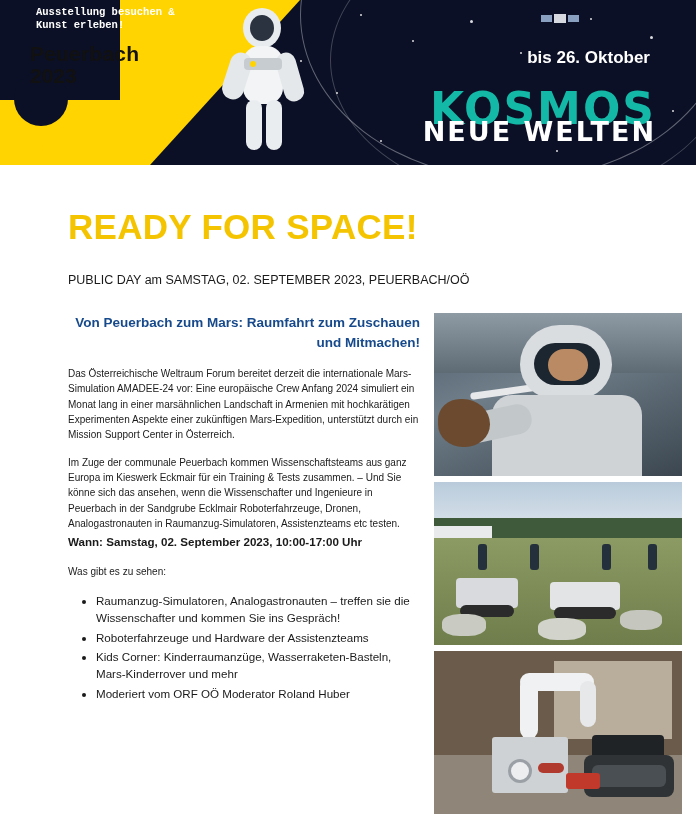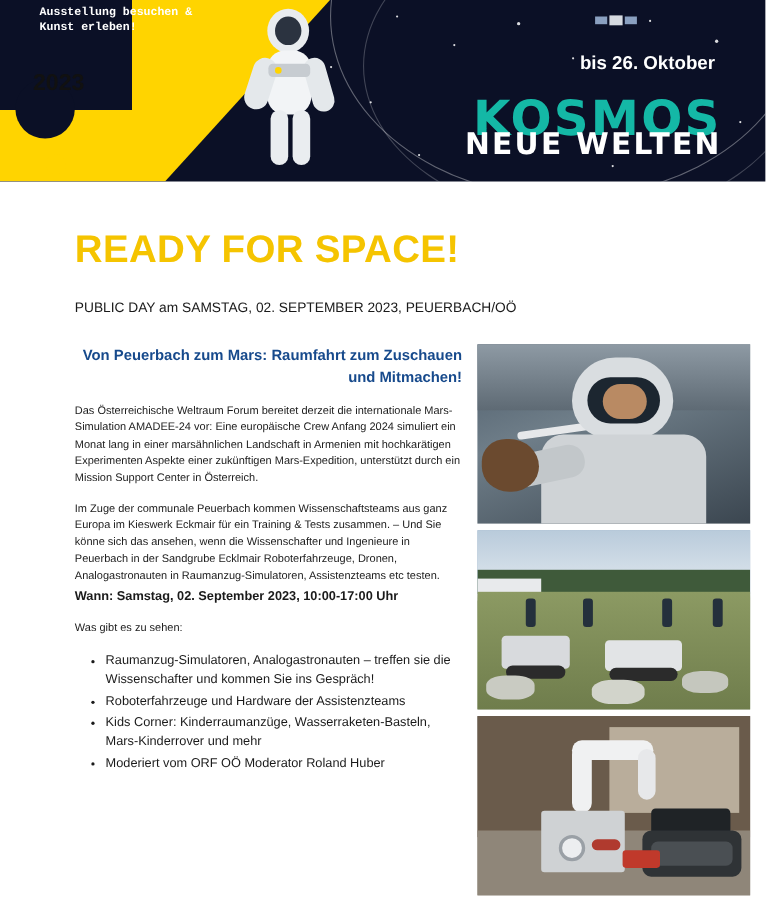"Peuerbach" div.banner-place { html: none -> <div>Peuerbach</div> }
